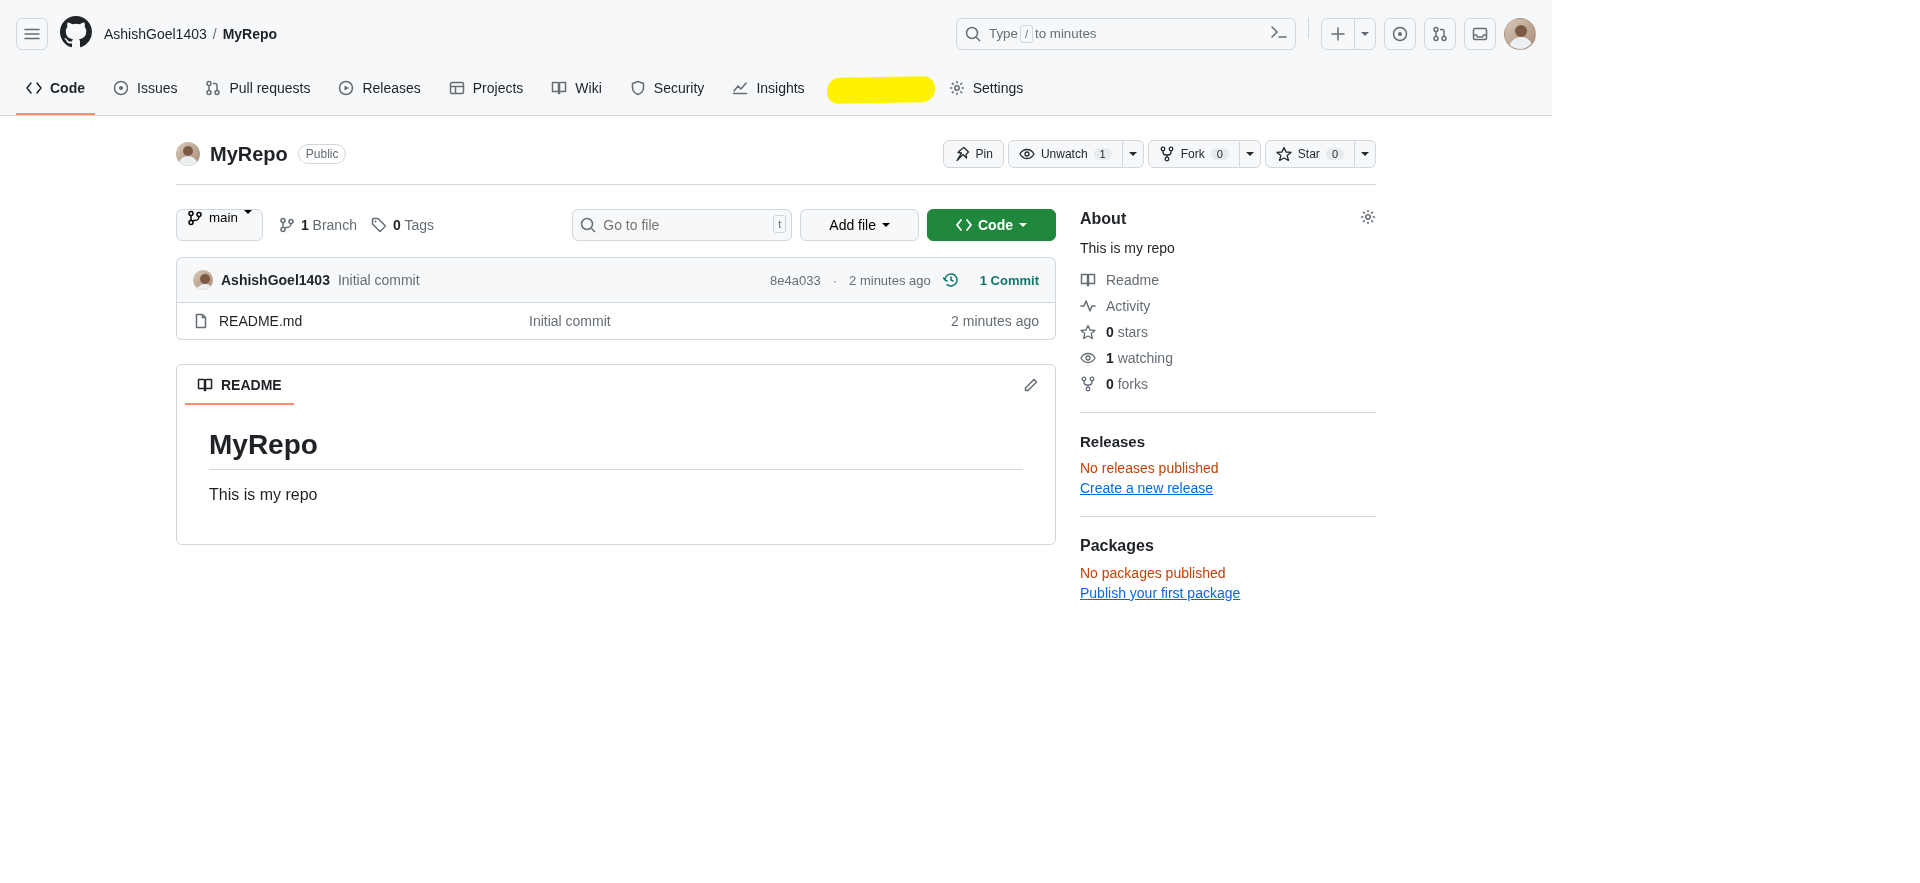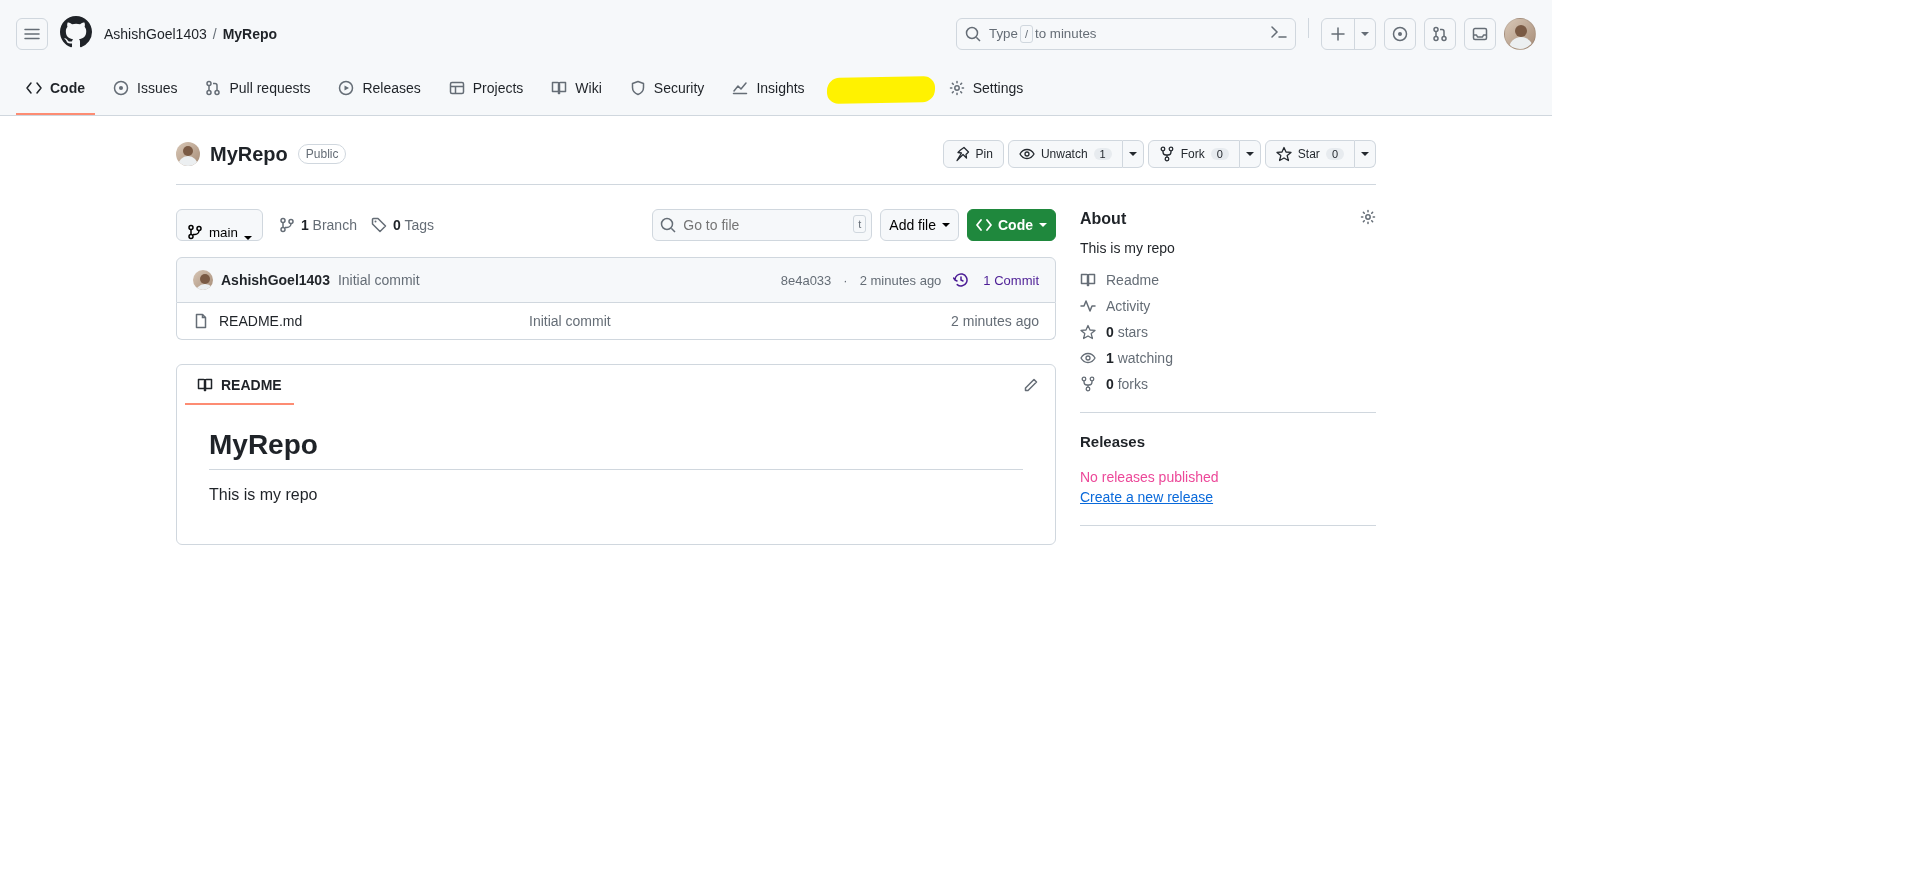"main" .branch-btn { align-items: flex-end -> flex-start }
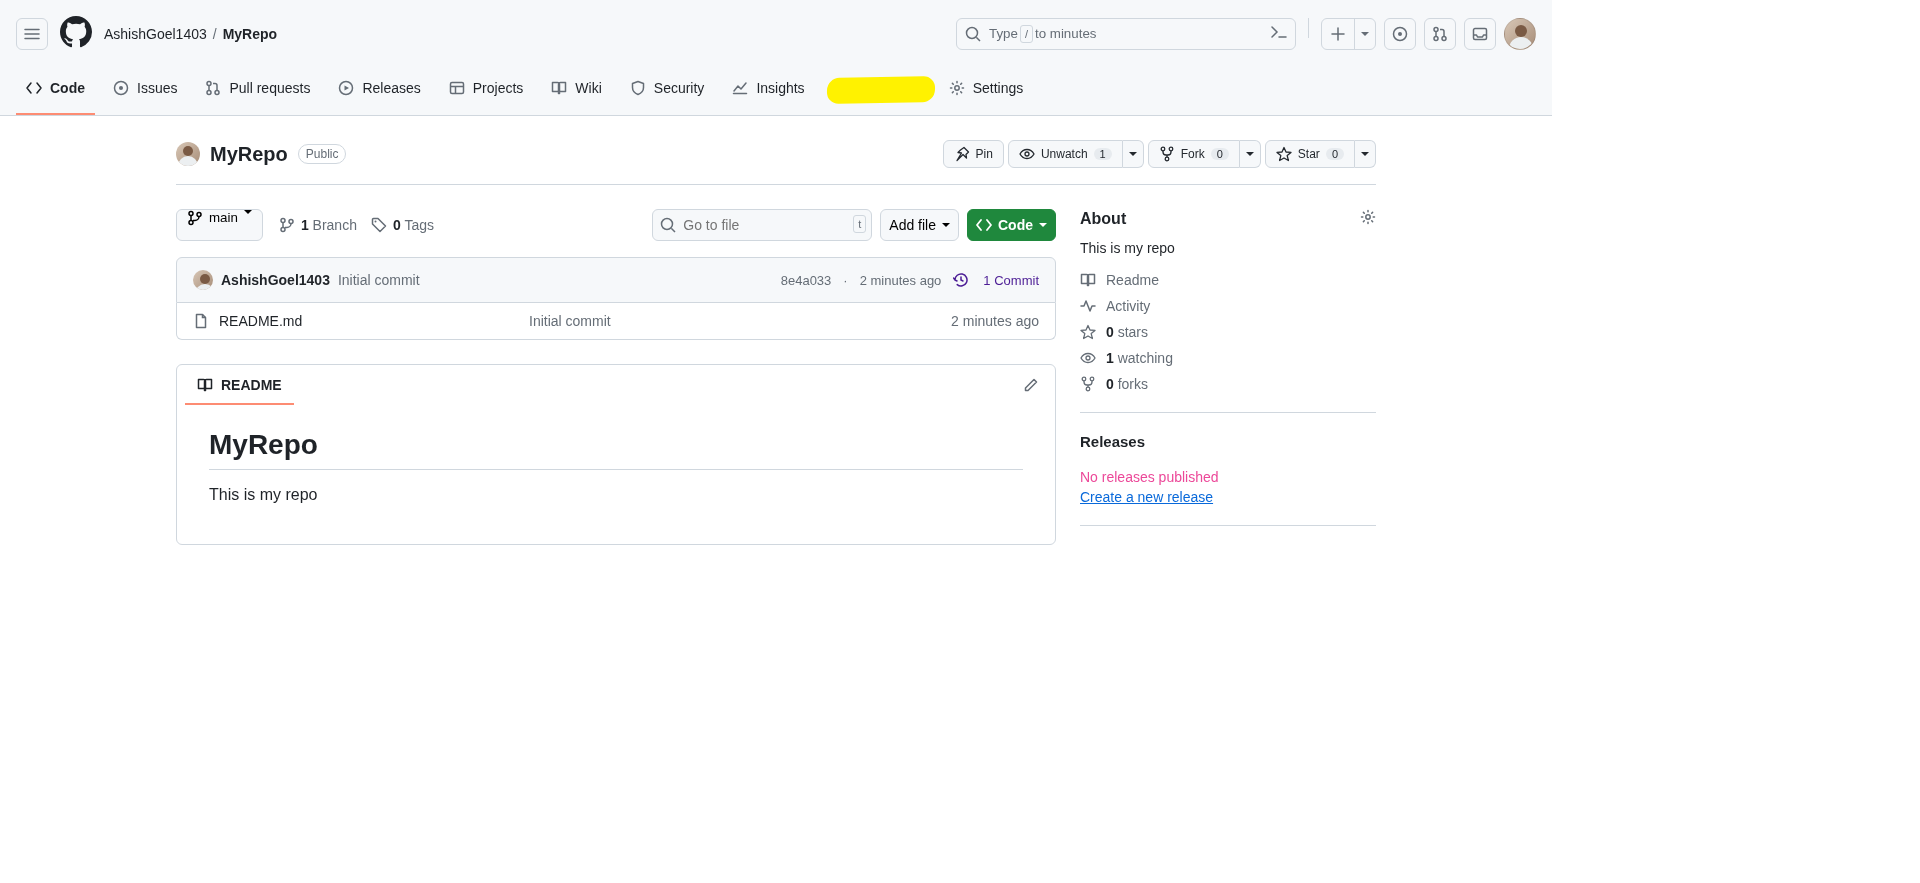"Add file" .btn-md { padding: 0 8px -> 0 28px }
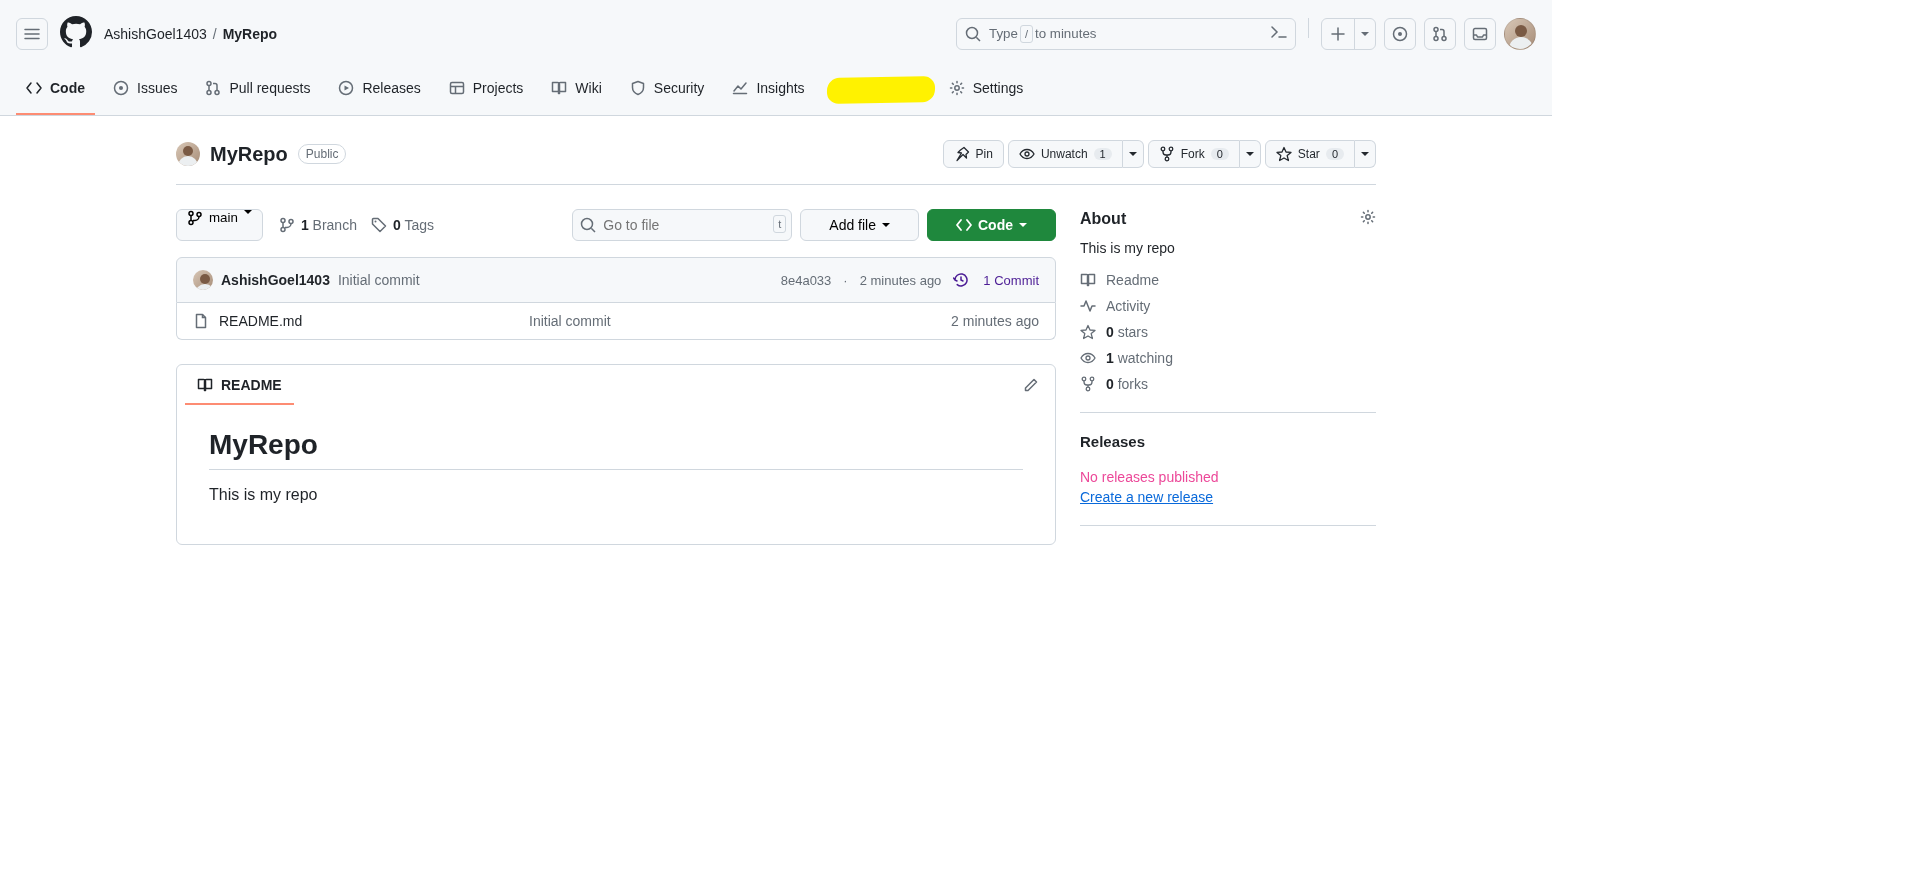"1 Commit" .commit-box .right .commits { color: #4c1d95 -> #0f766e; font-weight: 400 -> 700; gap: 14px -> 21px }
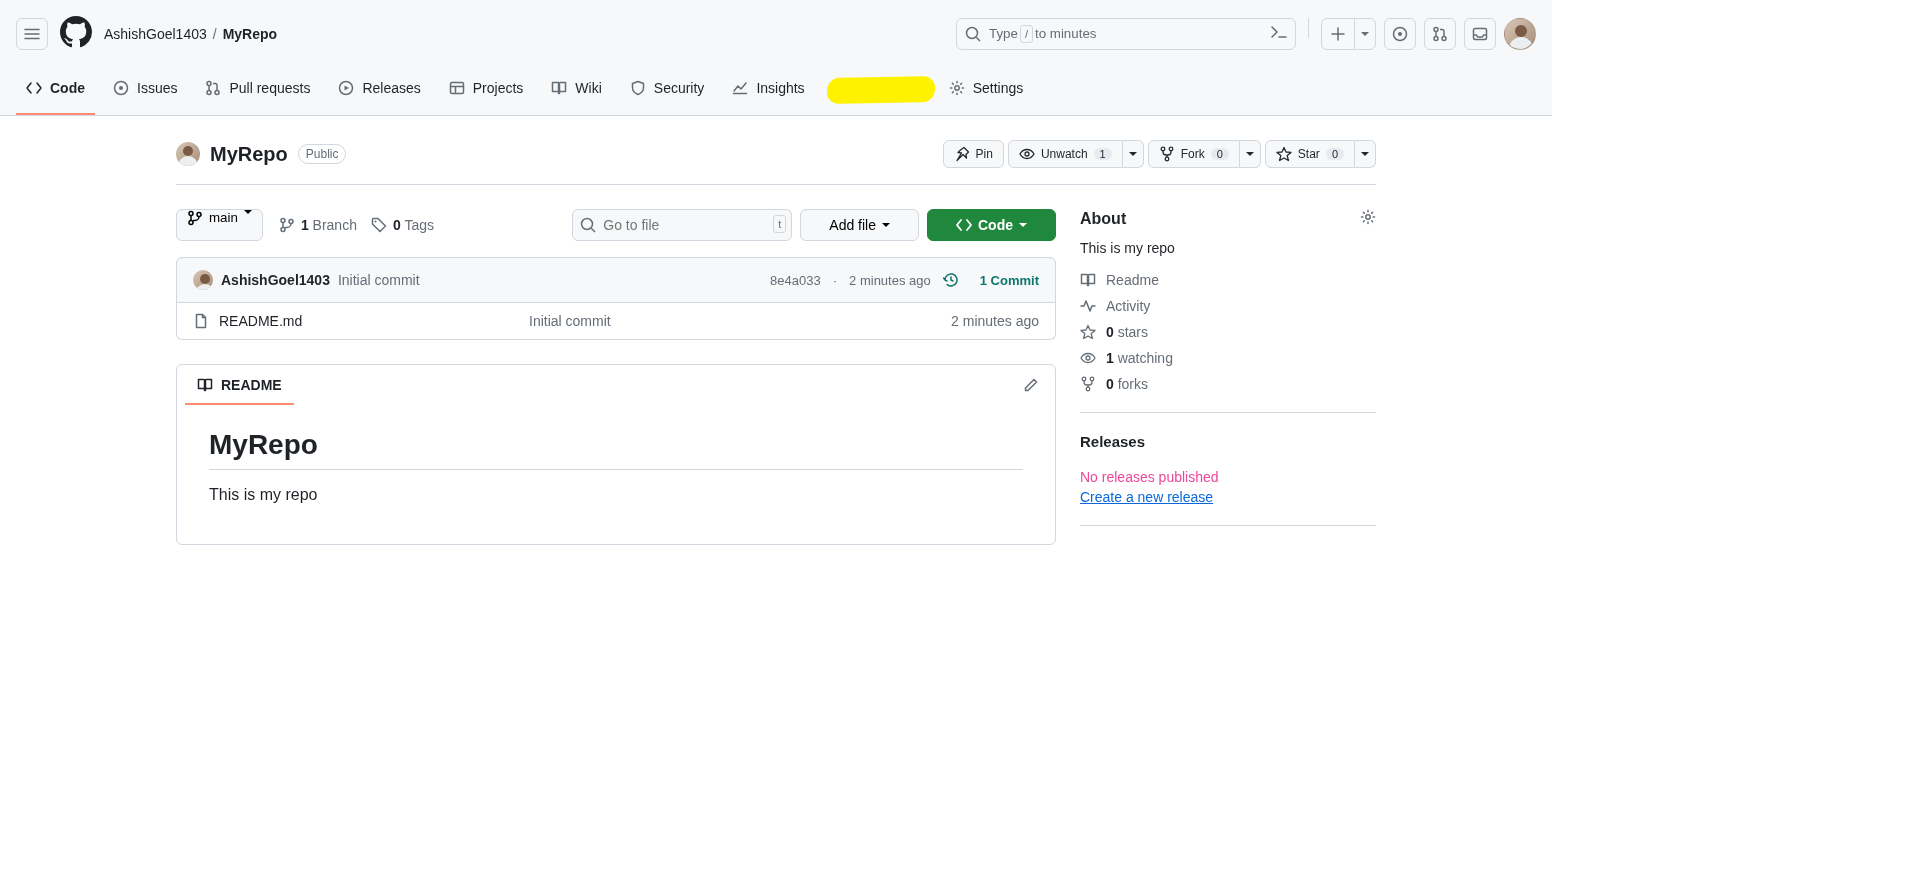"No releases published" .side-sub { color: #ec4899 -> #c2410c; margin-top: 19px -> 10px }
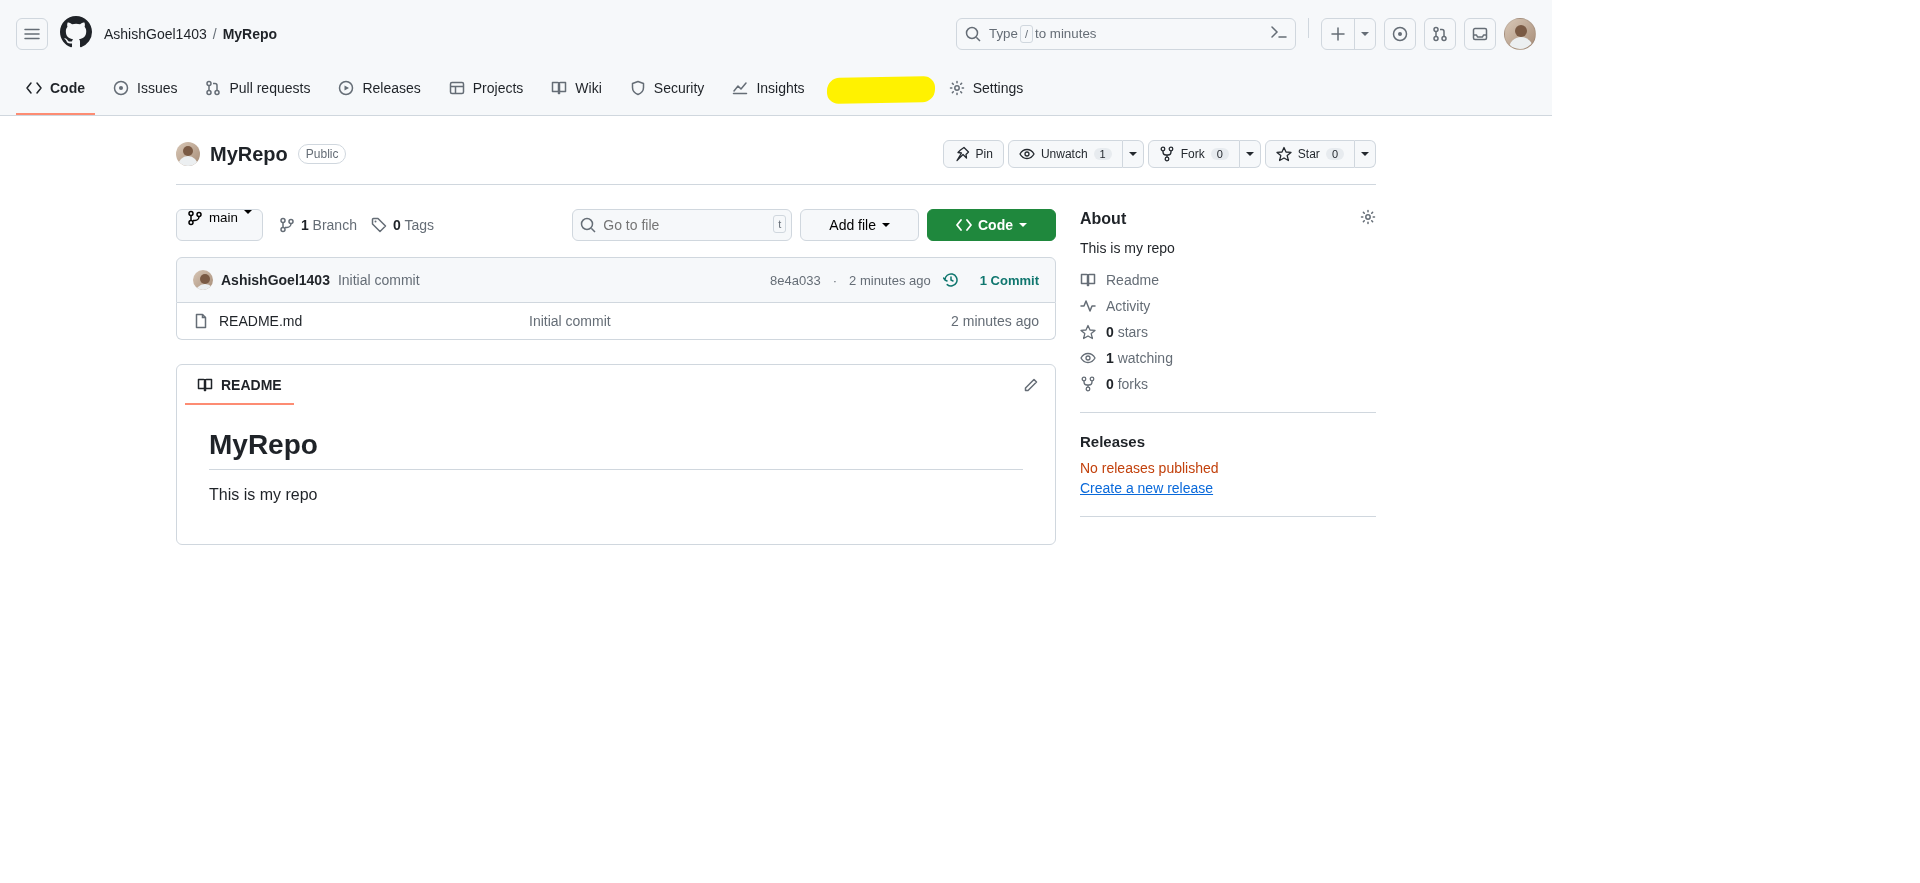"Packages" div.side-sec { html: none -> <div> <h2>Packages</h2> <div>No packages published</div> <a>Publish your first package</a> </div> }
